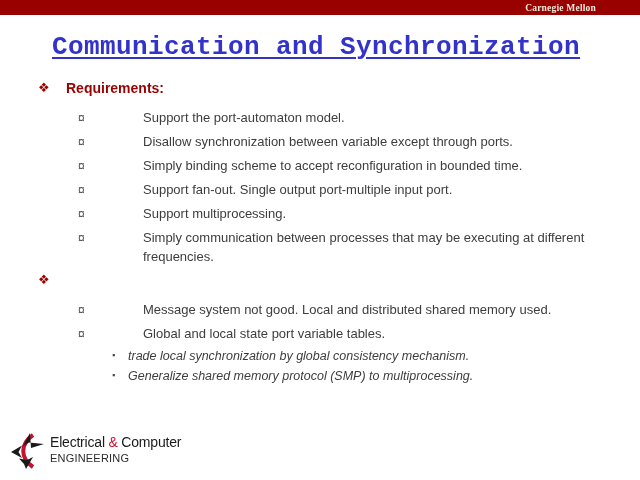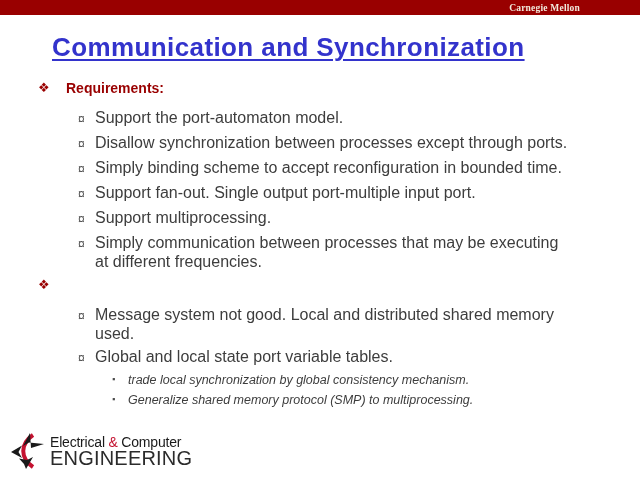"Carnegie Mellon" .wordmark { padding-right: 60px -> 44px }
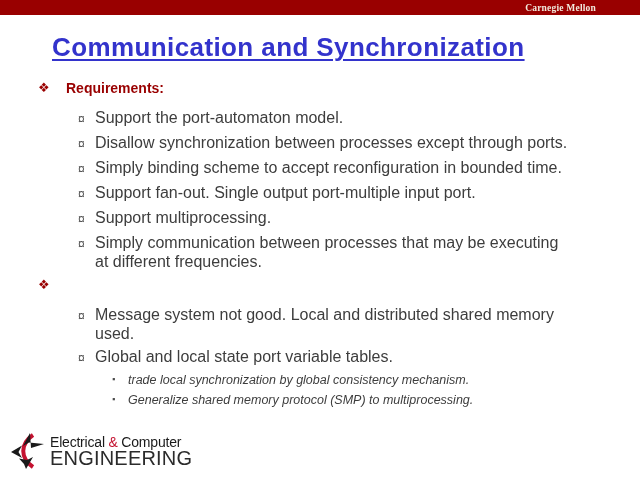"Communication and Synchronization" .slide-title { font-family: none -> Liberation Mono, monospace }
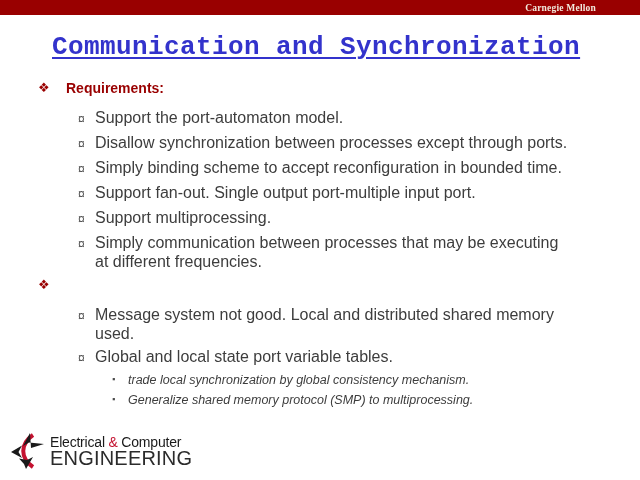"Support the port-automaton model." .item-text { font-size: 16px -> 13px; margin-left: none -> 48px }
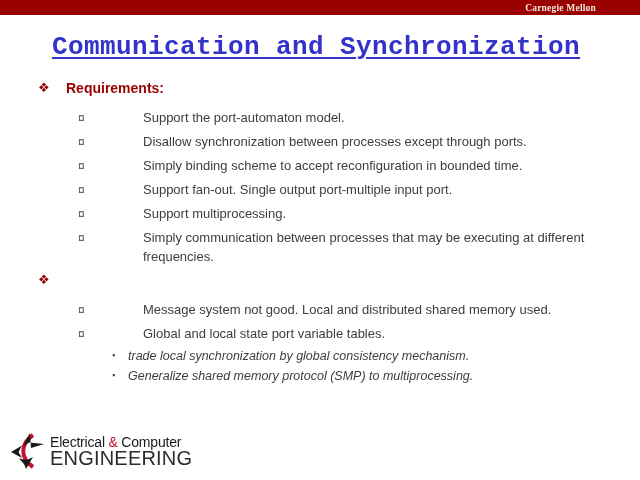"Disallow synchronization between" span.item-text { text: processes -> variable }
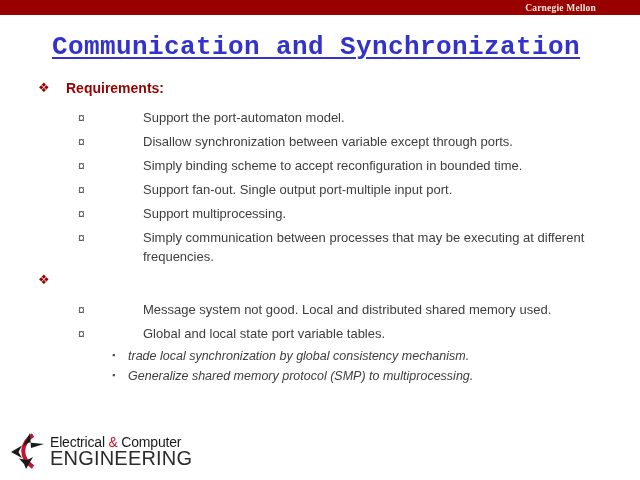"ENGINEERING" .dept-line2 { font-size: 20px -> 11px }
